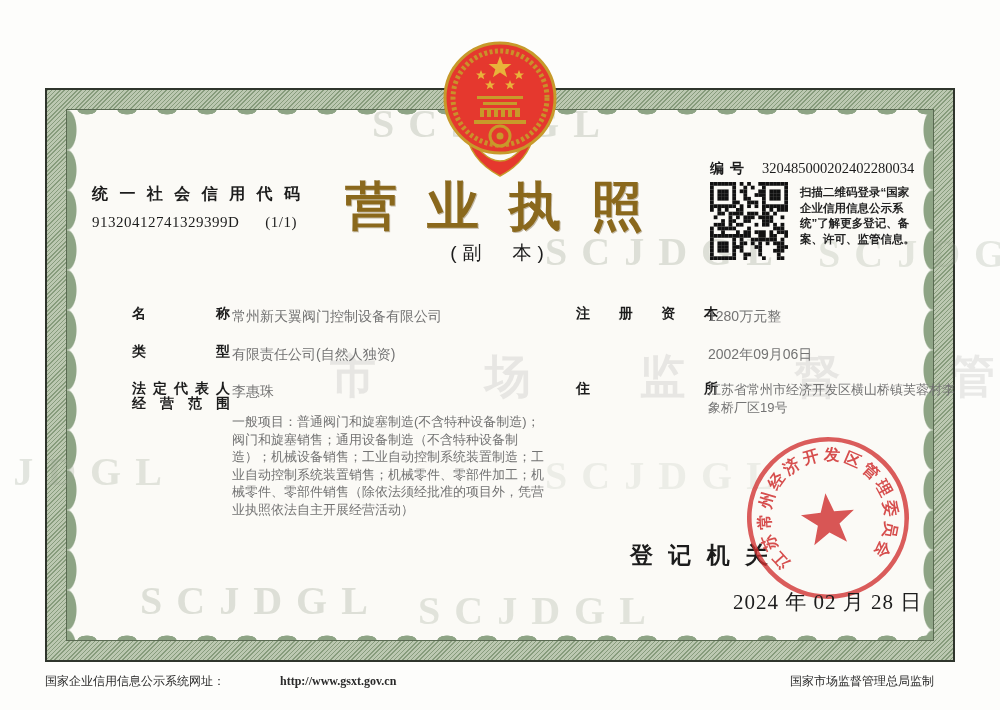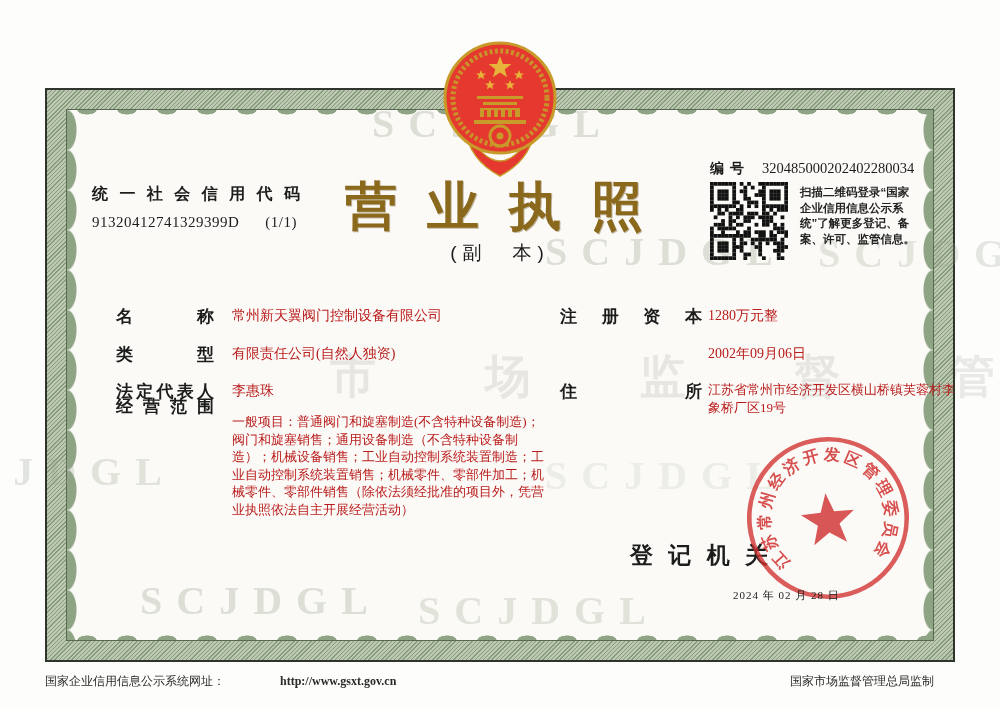"名称" .flabel { font-size: 17px -> 14px; margin-left: none -> 16px }
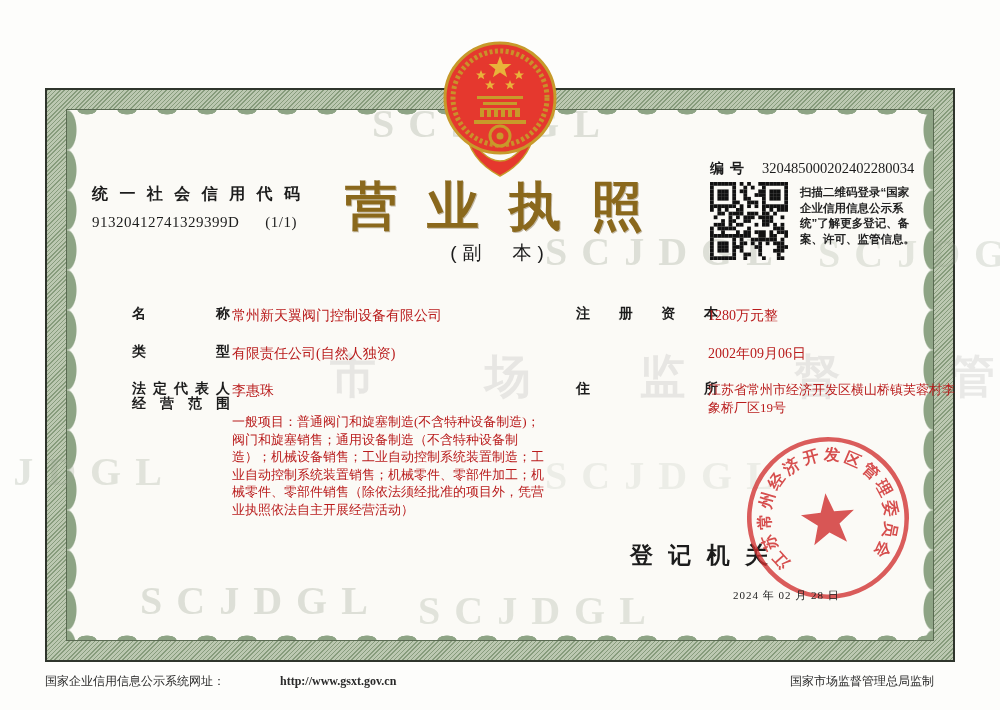"常州新天翼阀门控制设备有限公司" .fvalue { color: #b91c1c -> #737373; font-family: Liberation Serif, serif -> Liberation Sans, sans-serif }
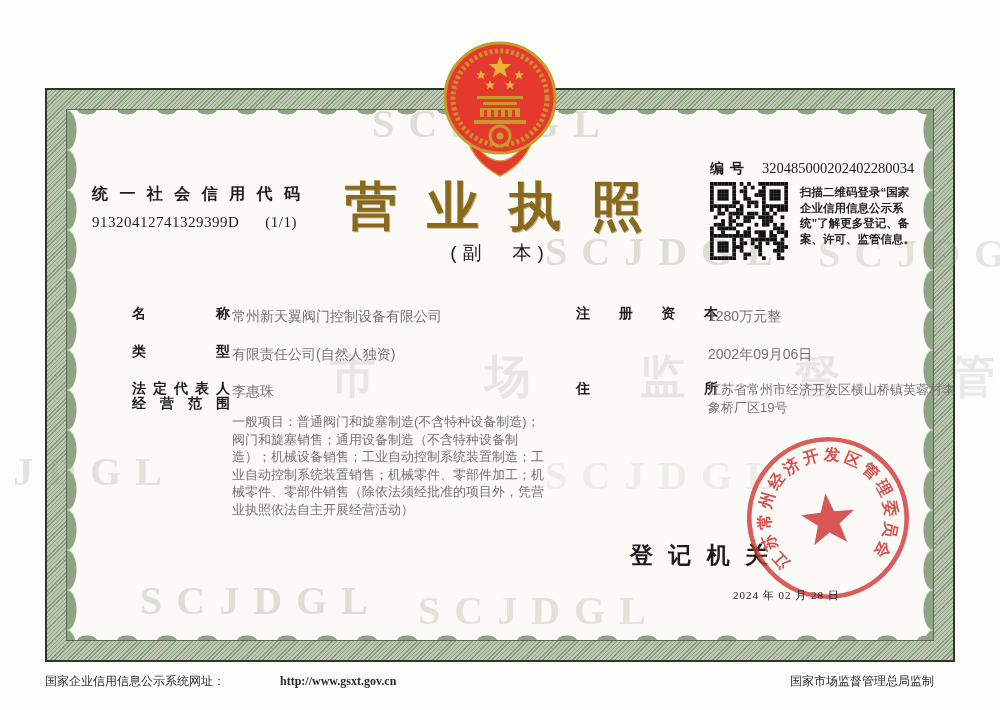"2024 年 02 月 28" #issue-date { font-size: 11px -> 21px }
